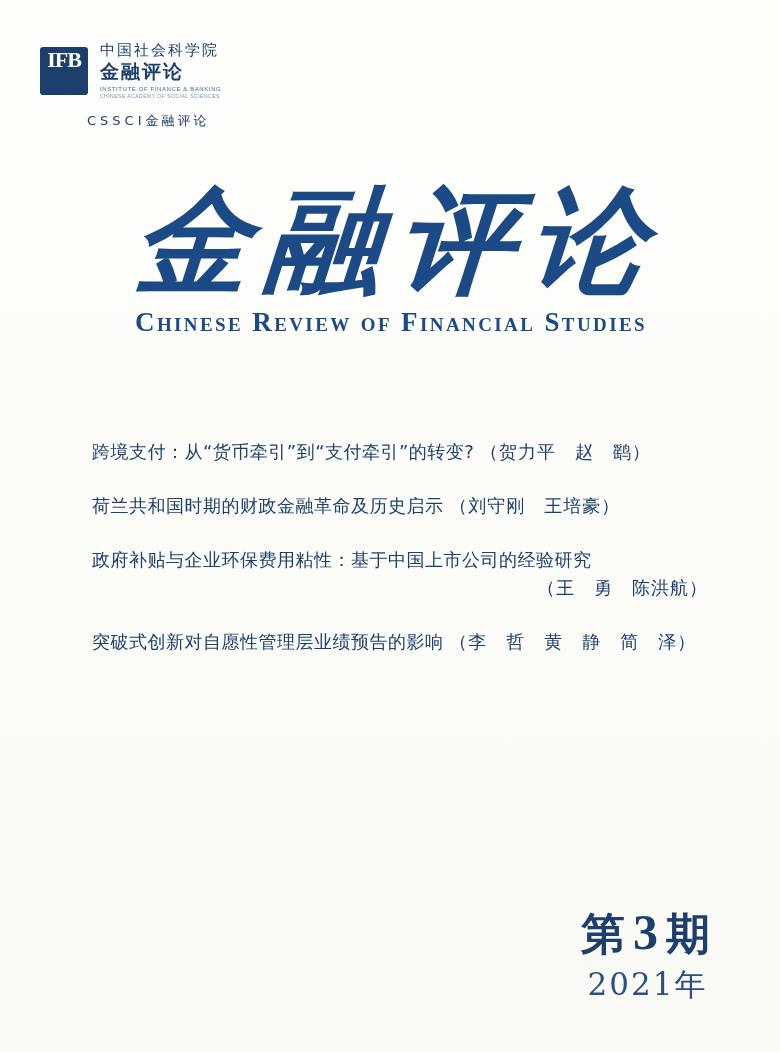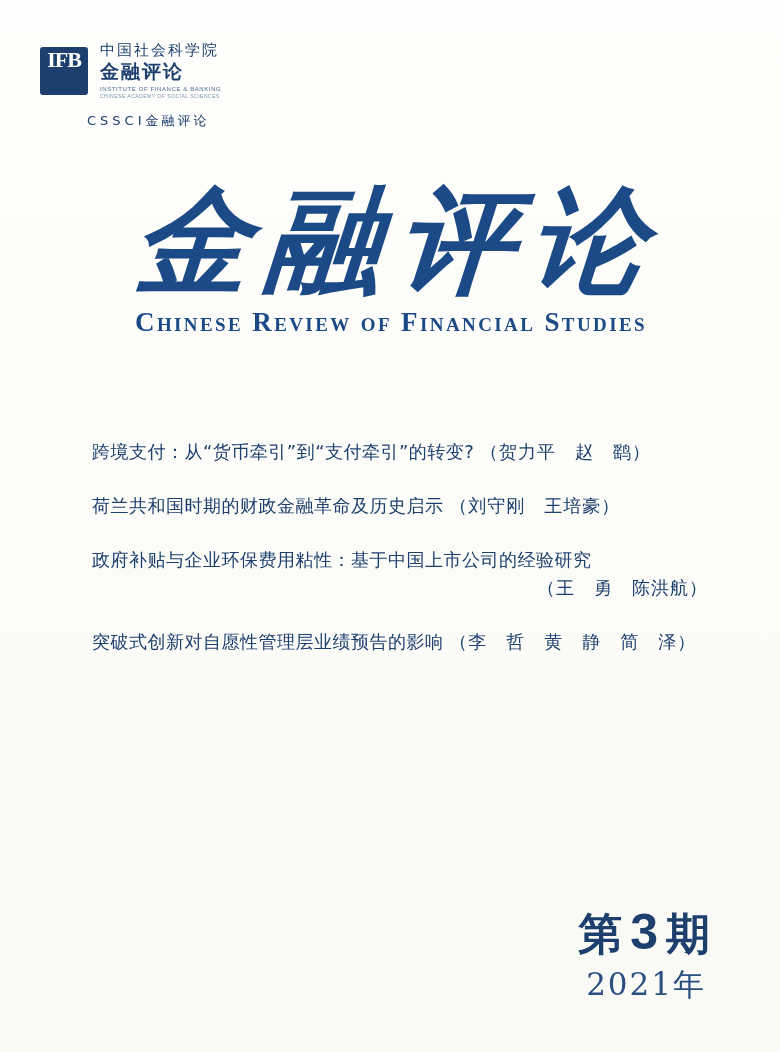"第3期" .issue-no { font-family: Liberation Sans, sans-serif -> Liberation Serif, serif }
